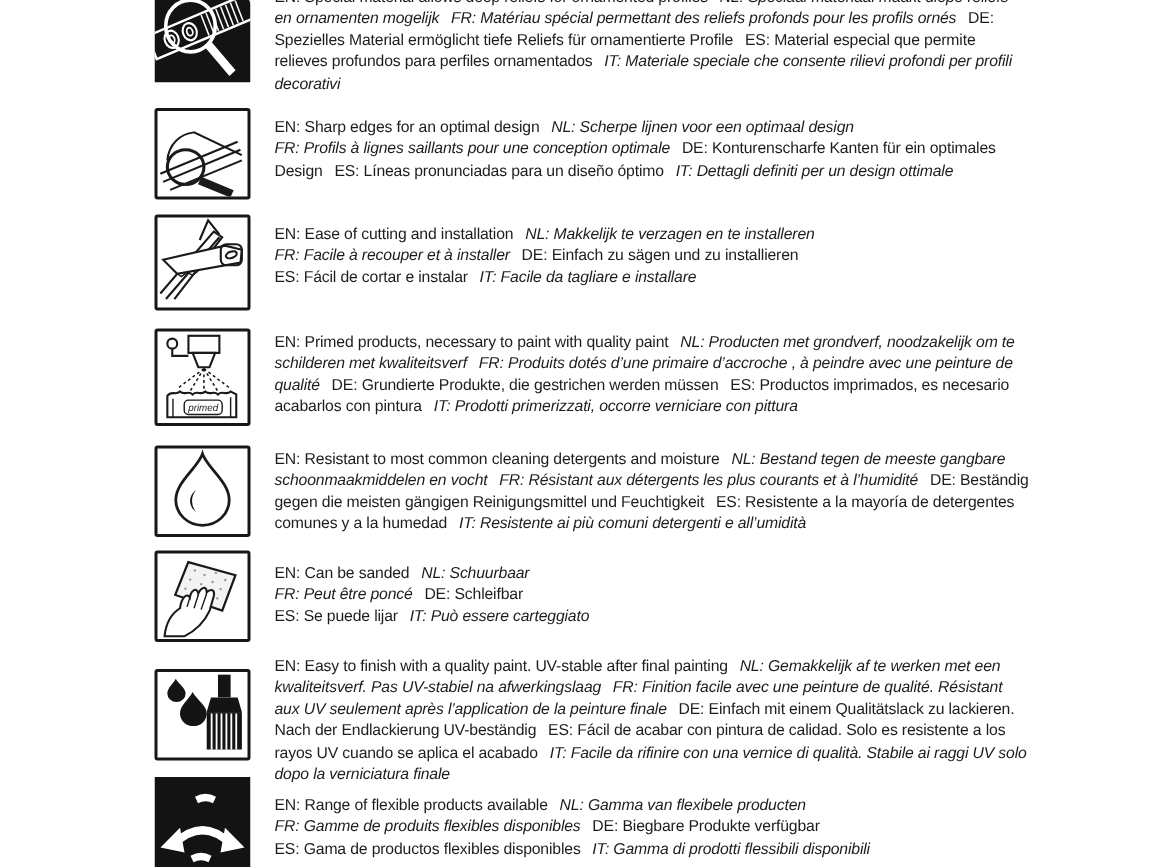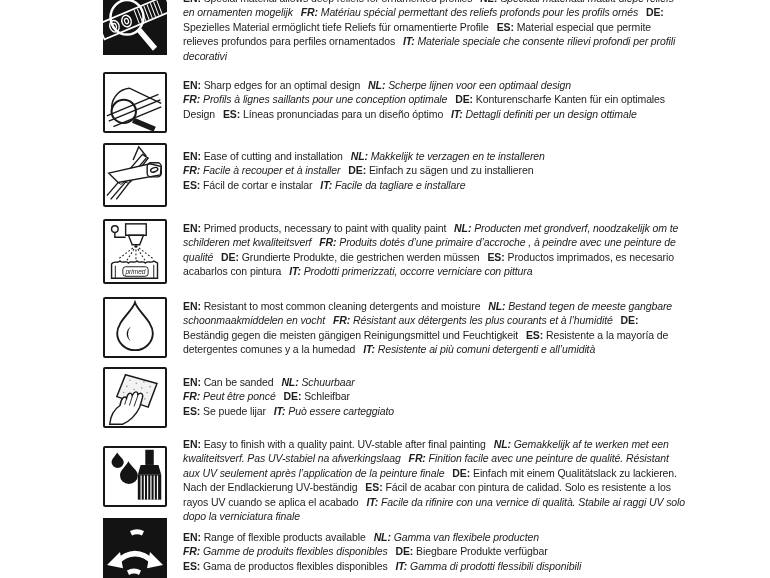"FR:" .lbl { font-weight: bold -> normal }
